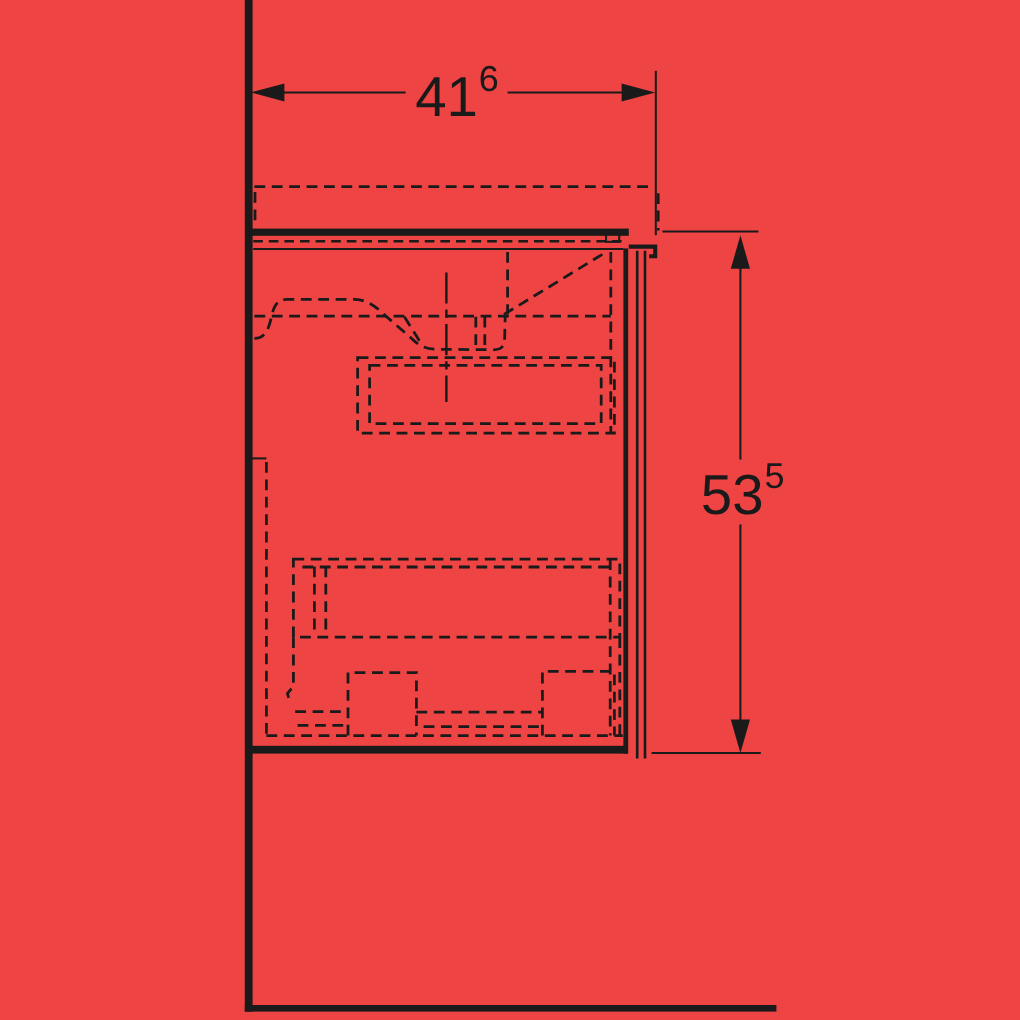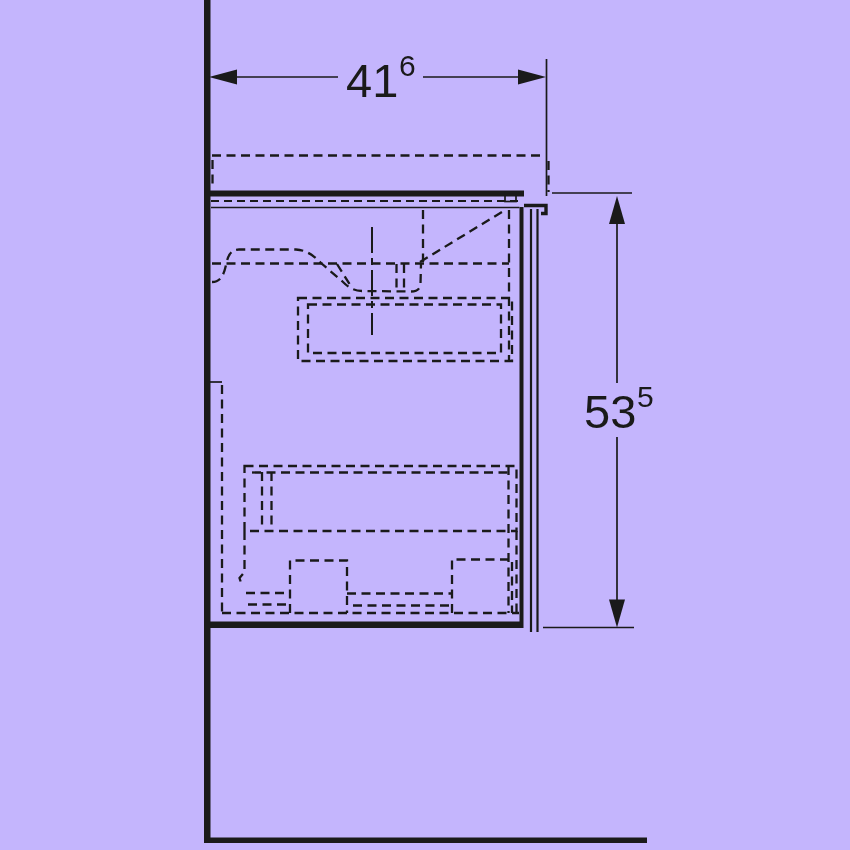"41" .canvas { background: #c4b5fd -> #ef4444 }
